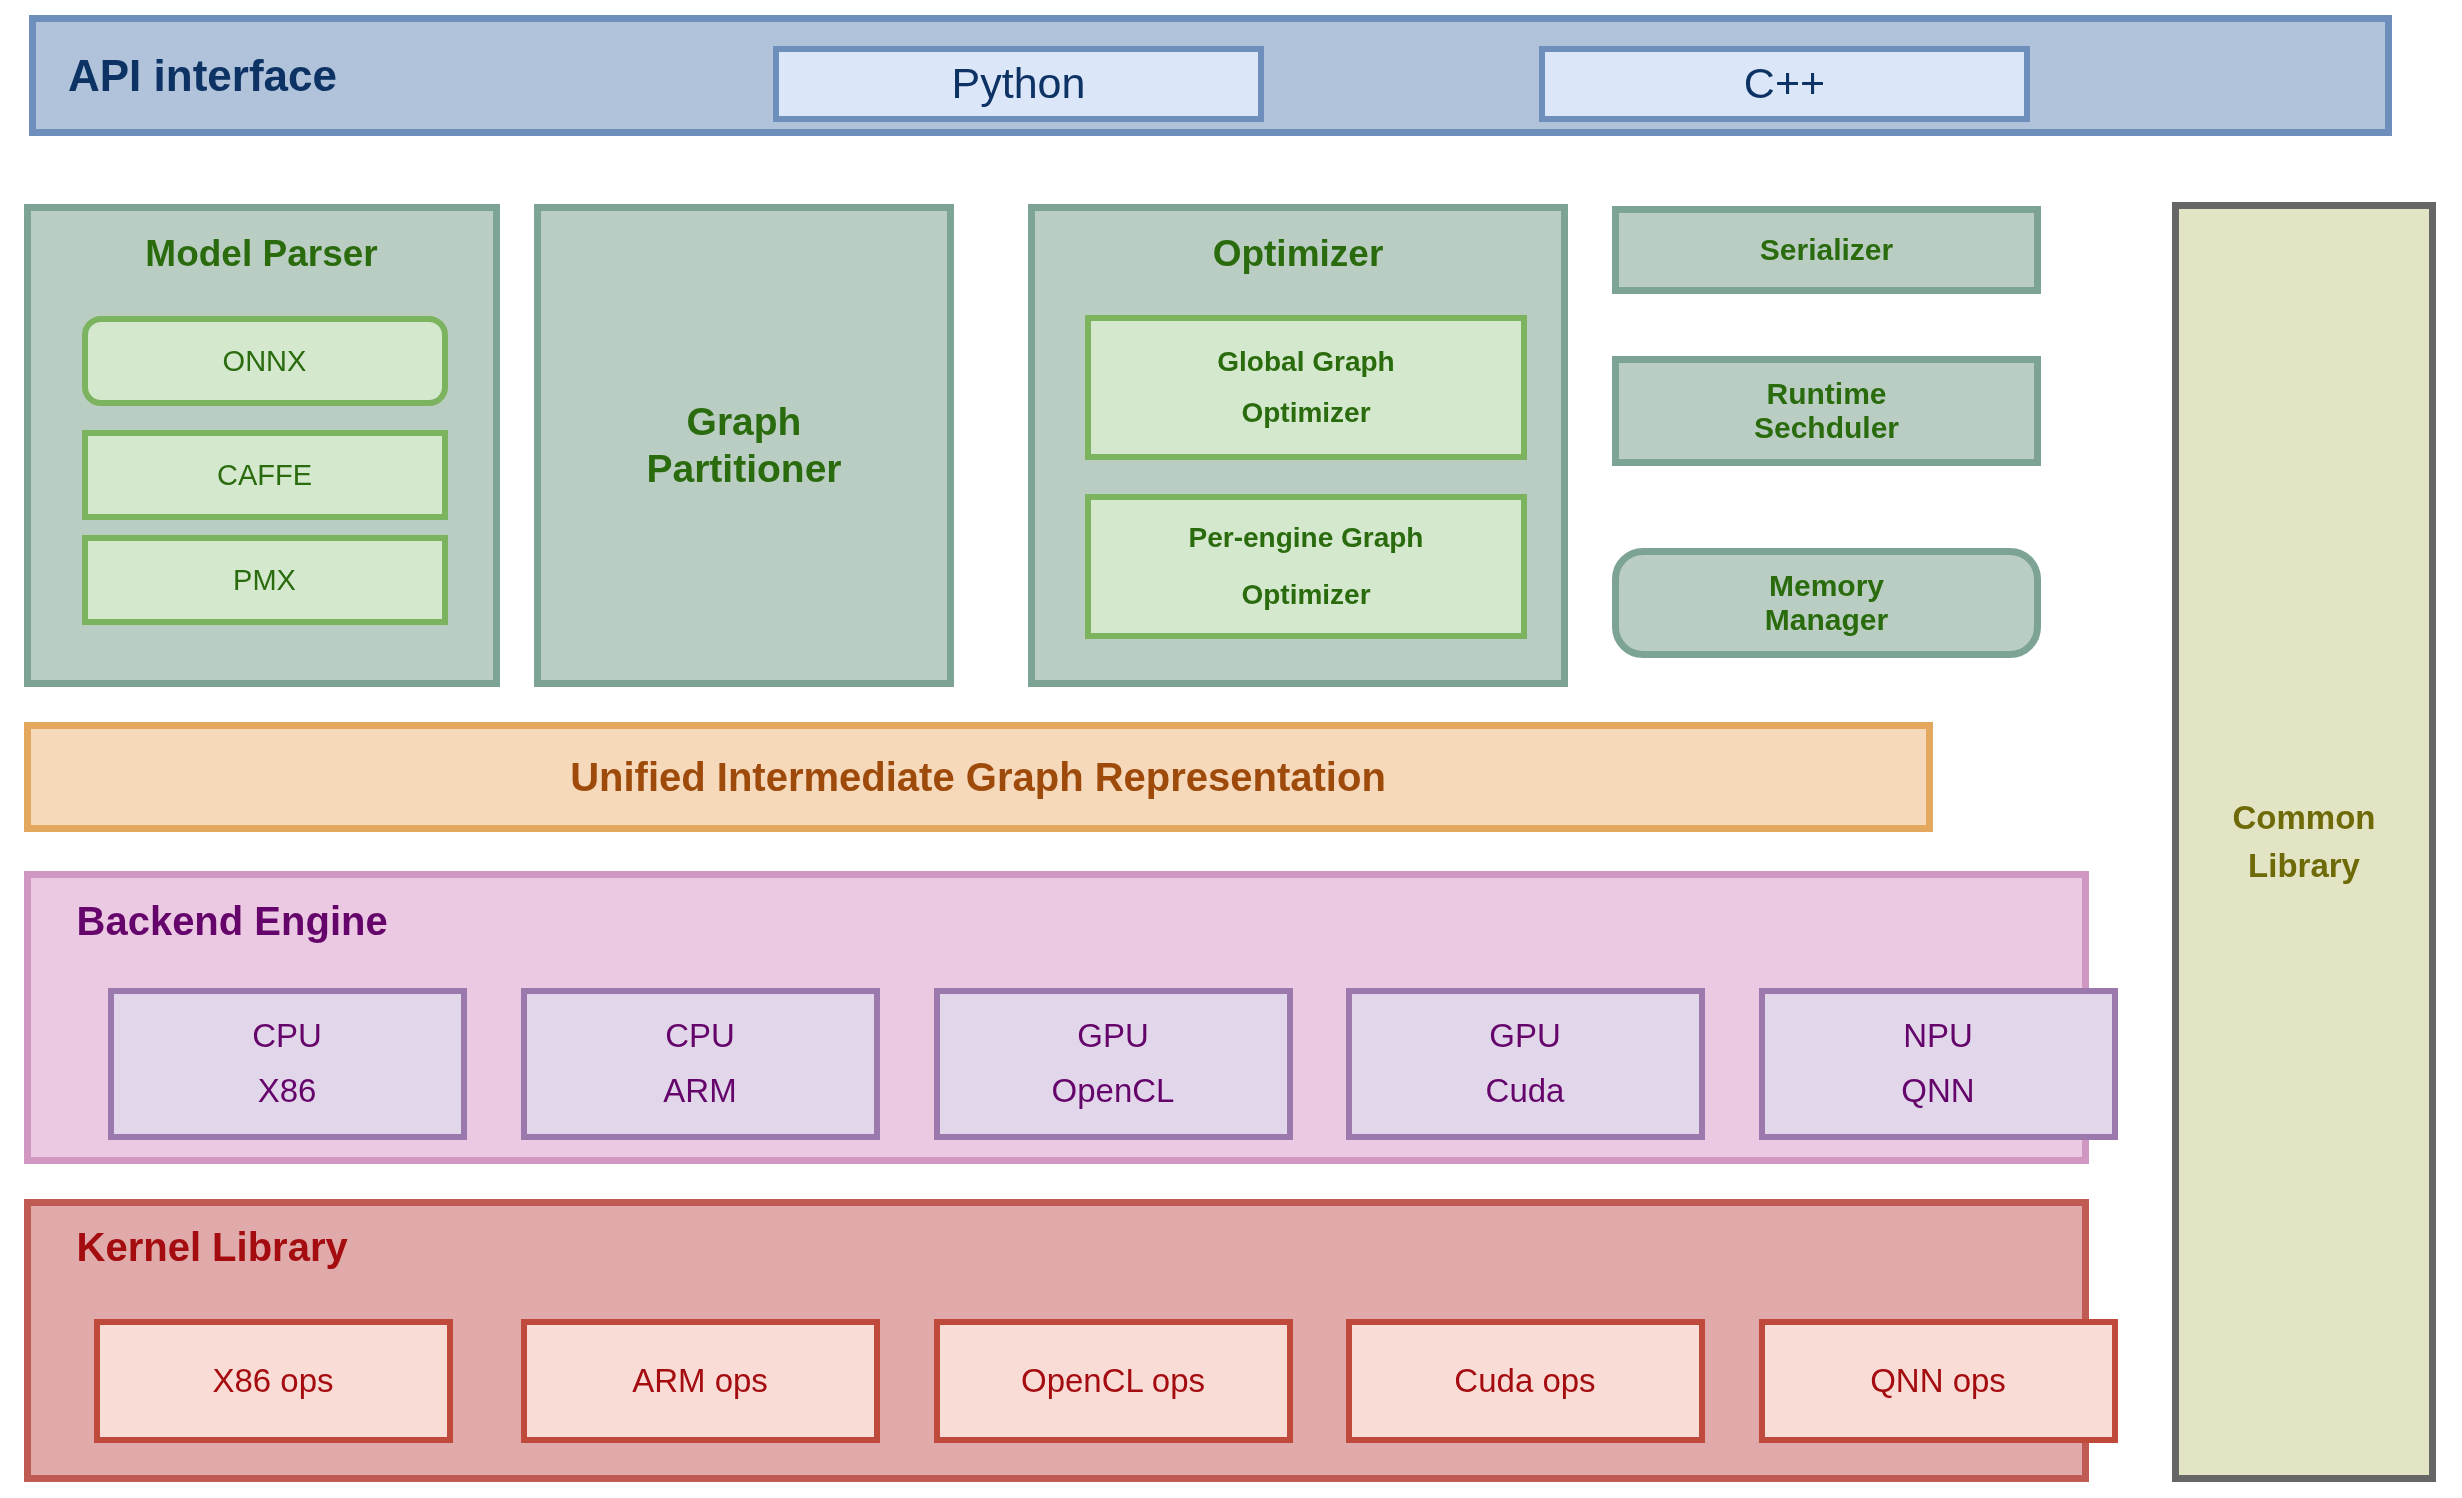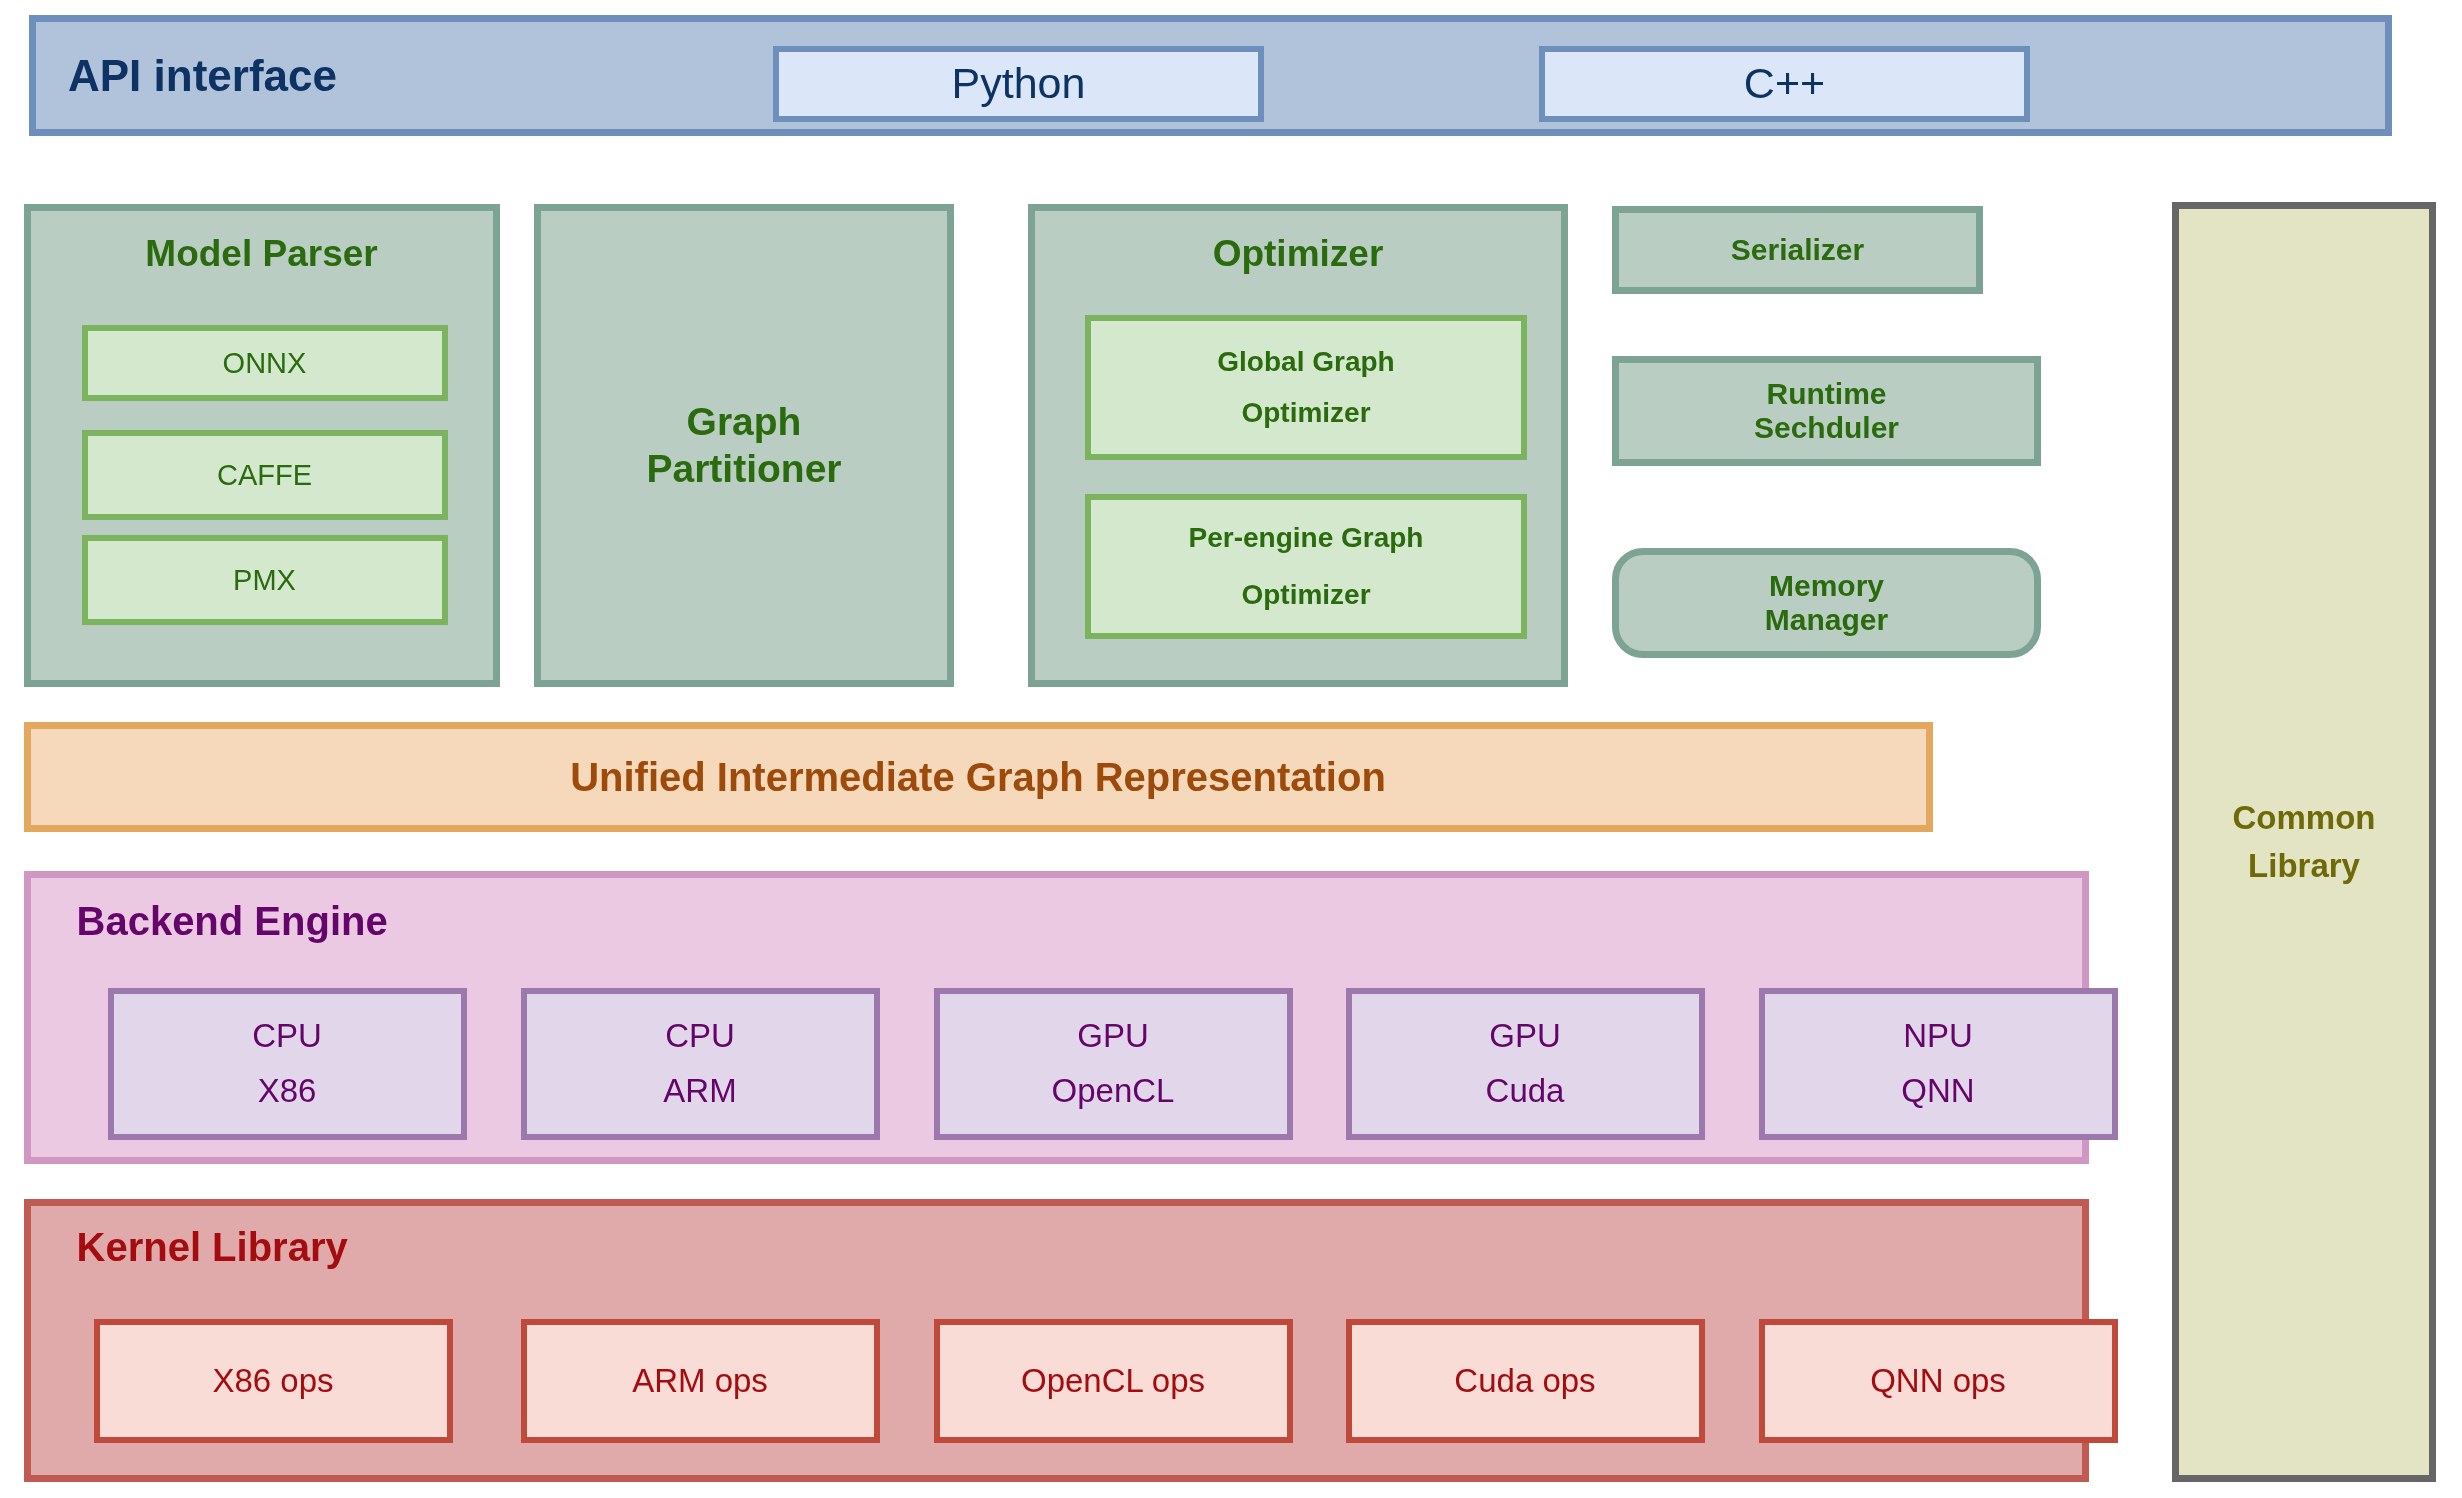"Serializer" #serializer { width: 371px -> 429px }
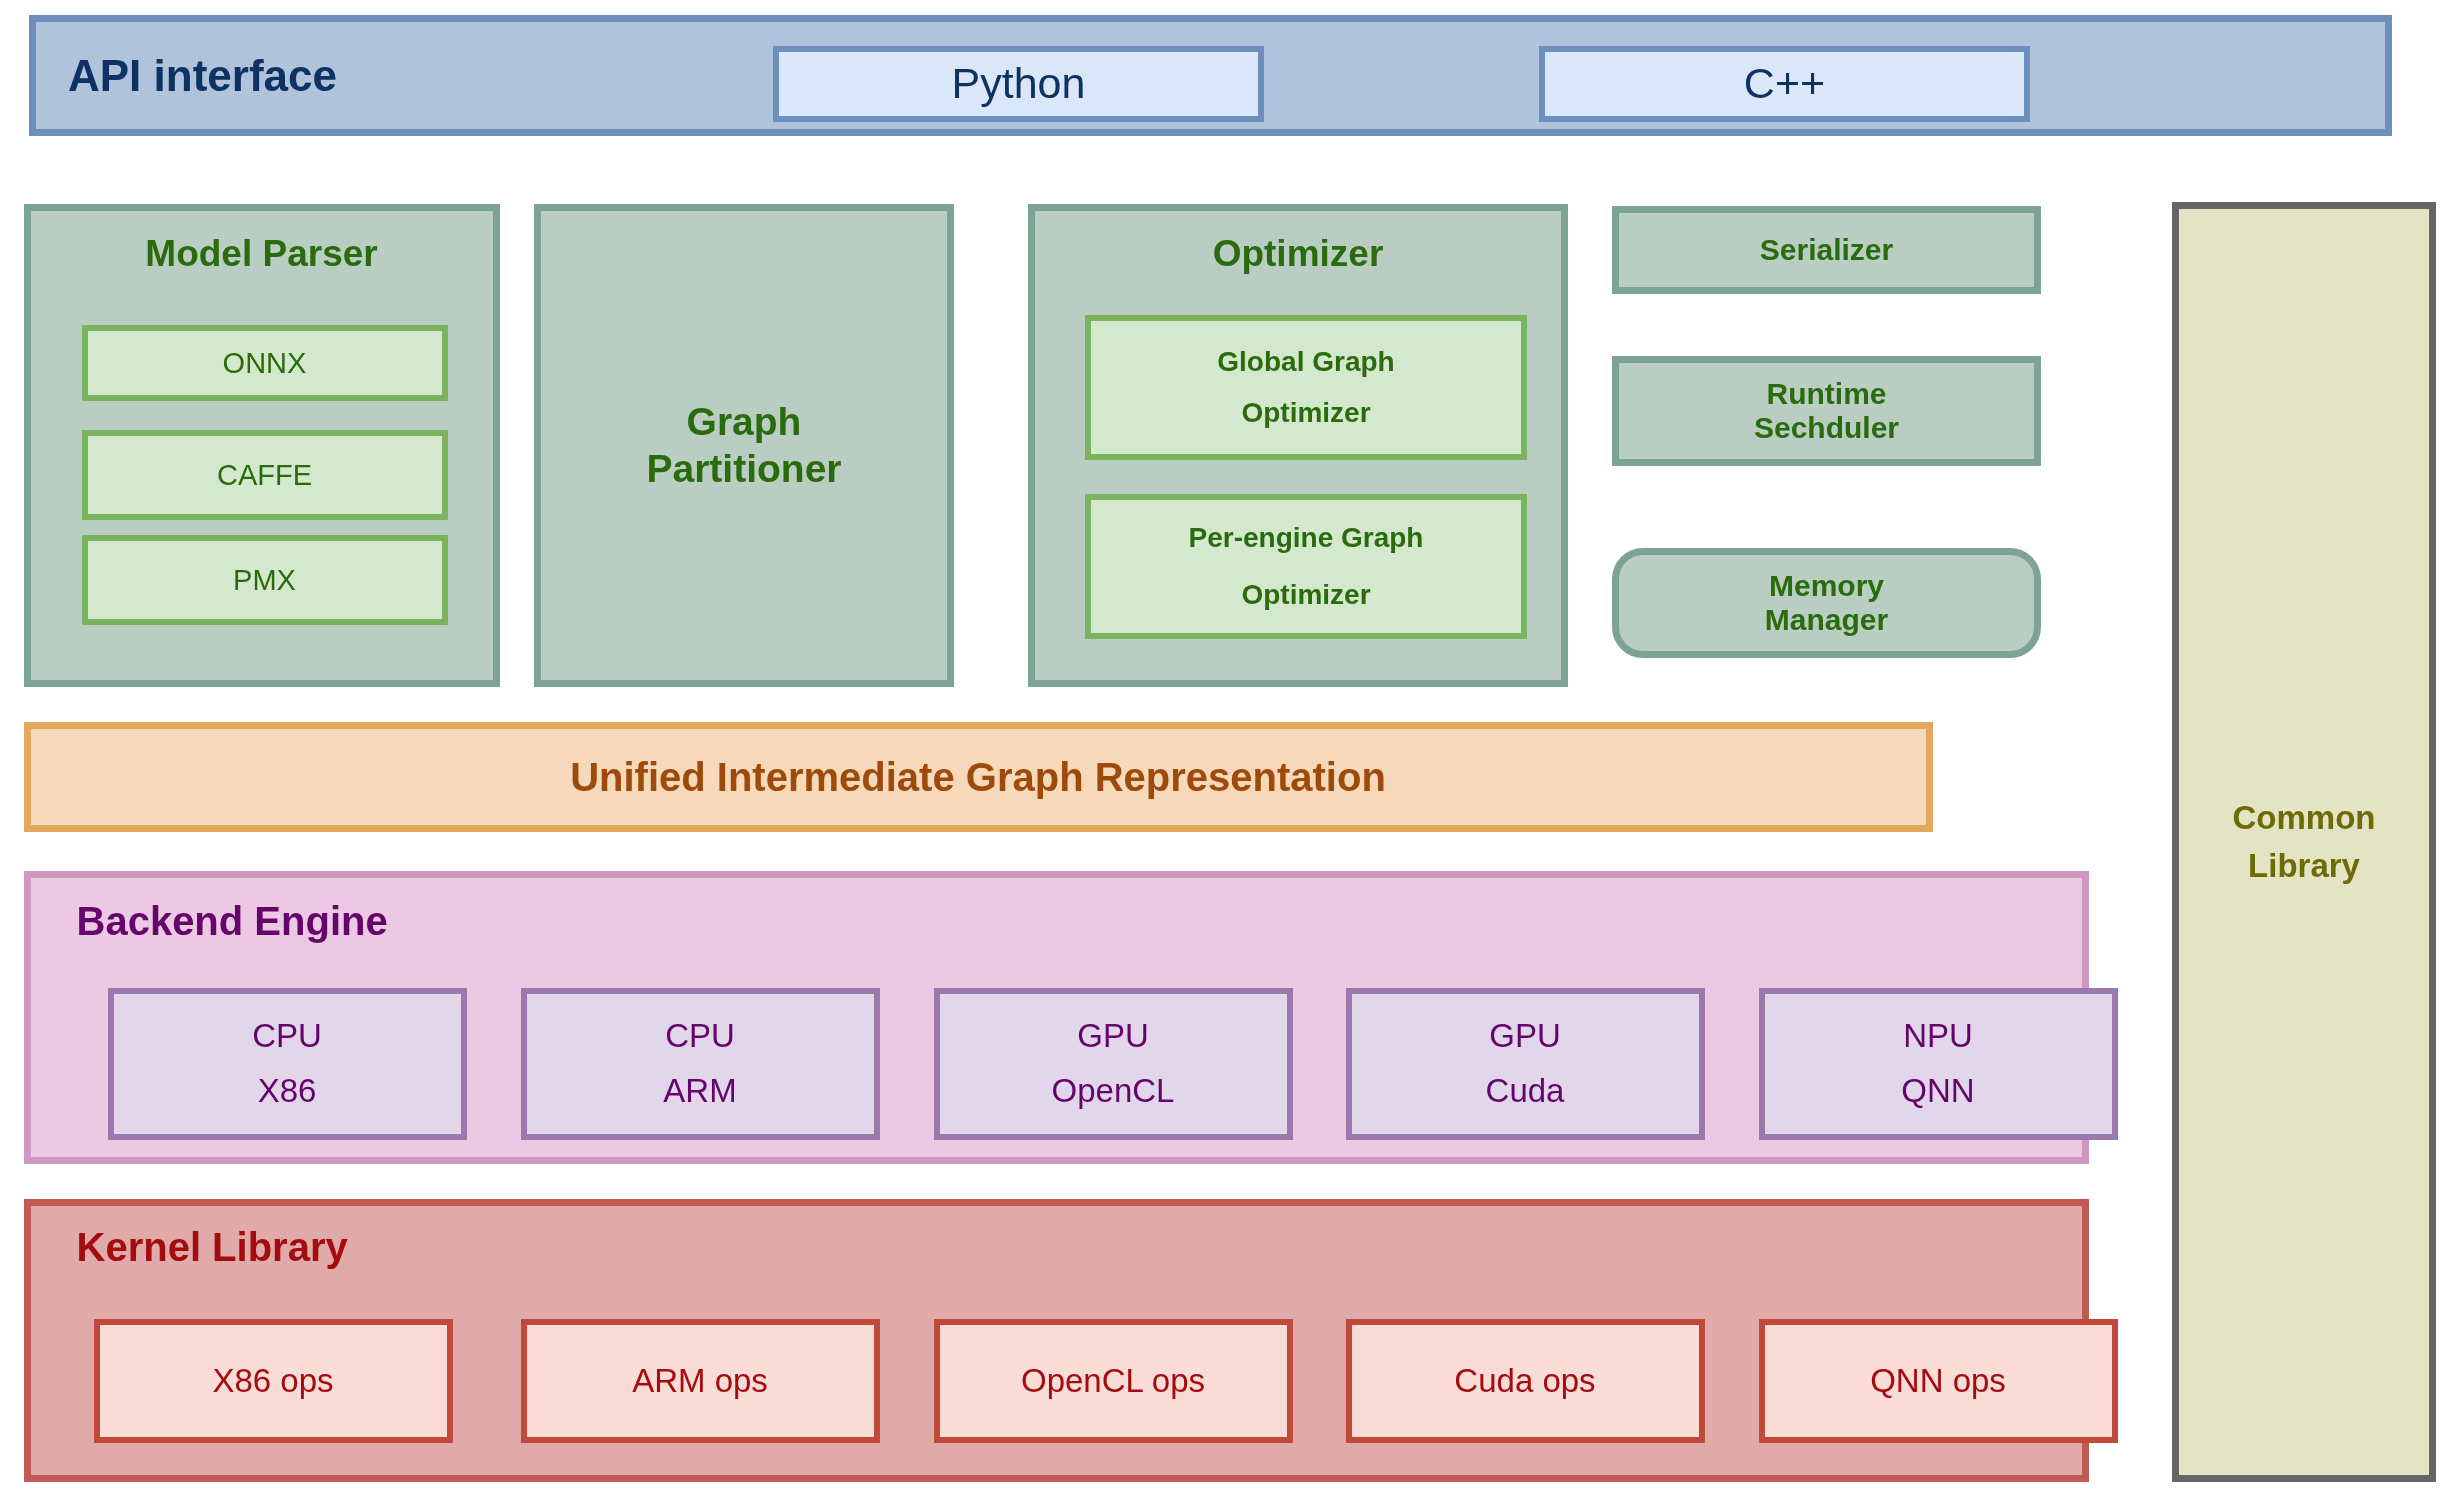"ONNX" #mp-onnx { border-radius: none -> 19px; height: 76px -> 90px; top: 114px -> 105px }
